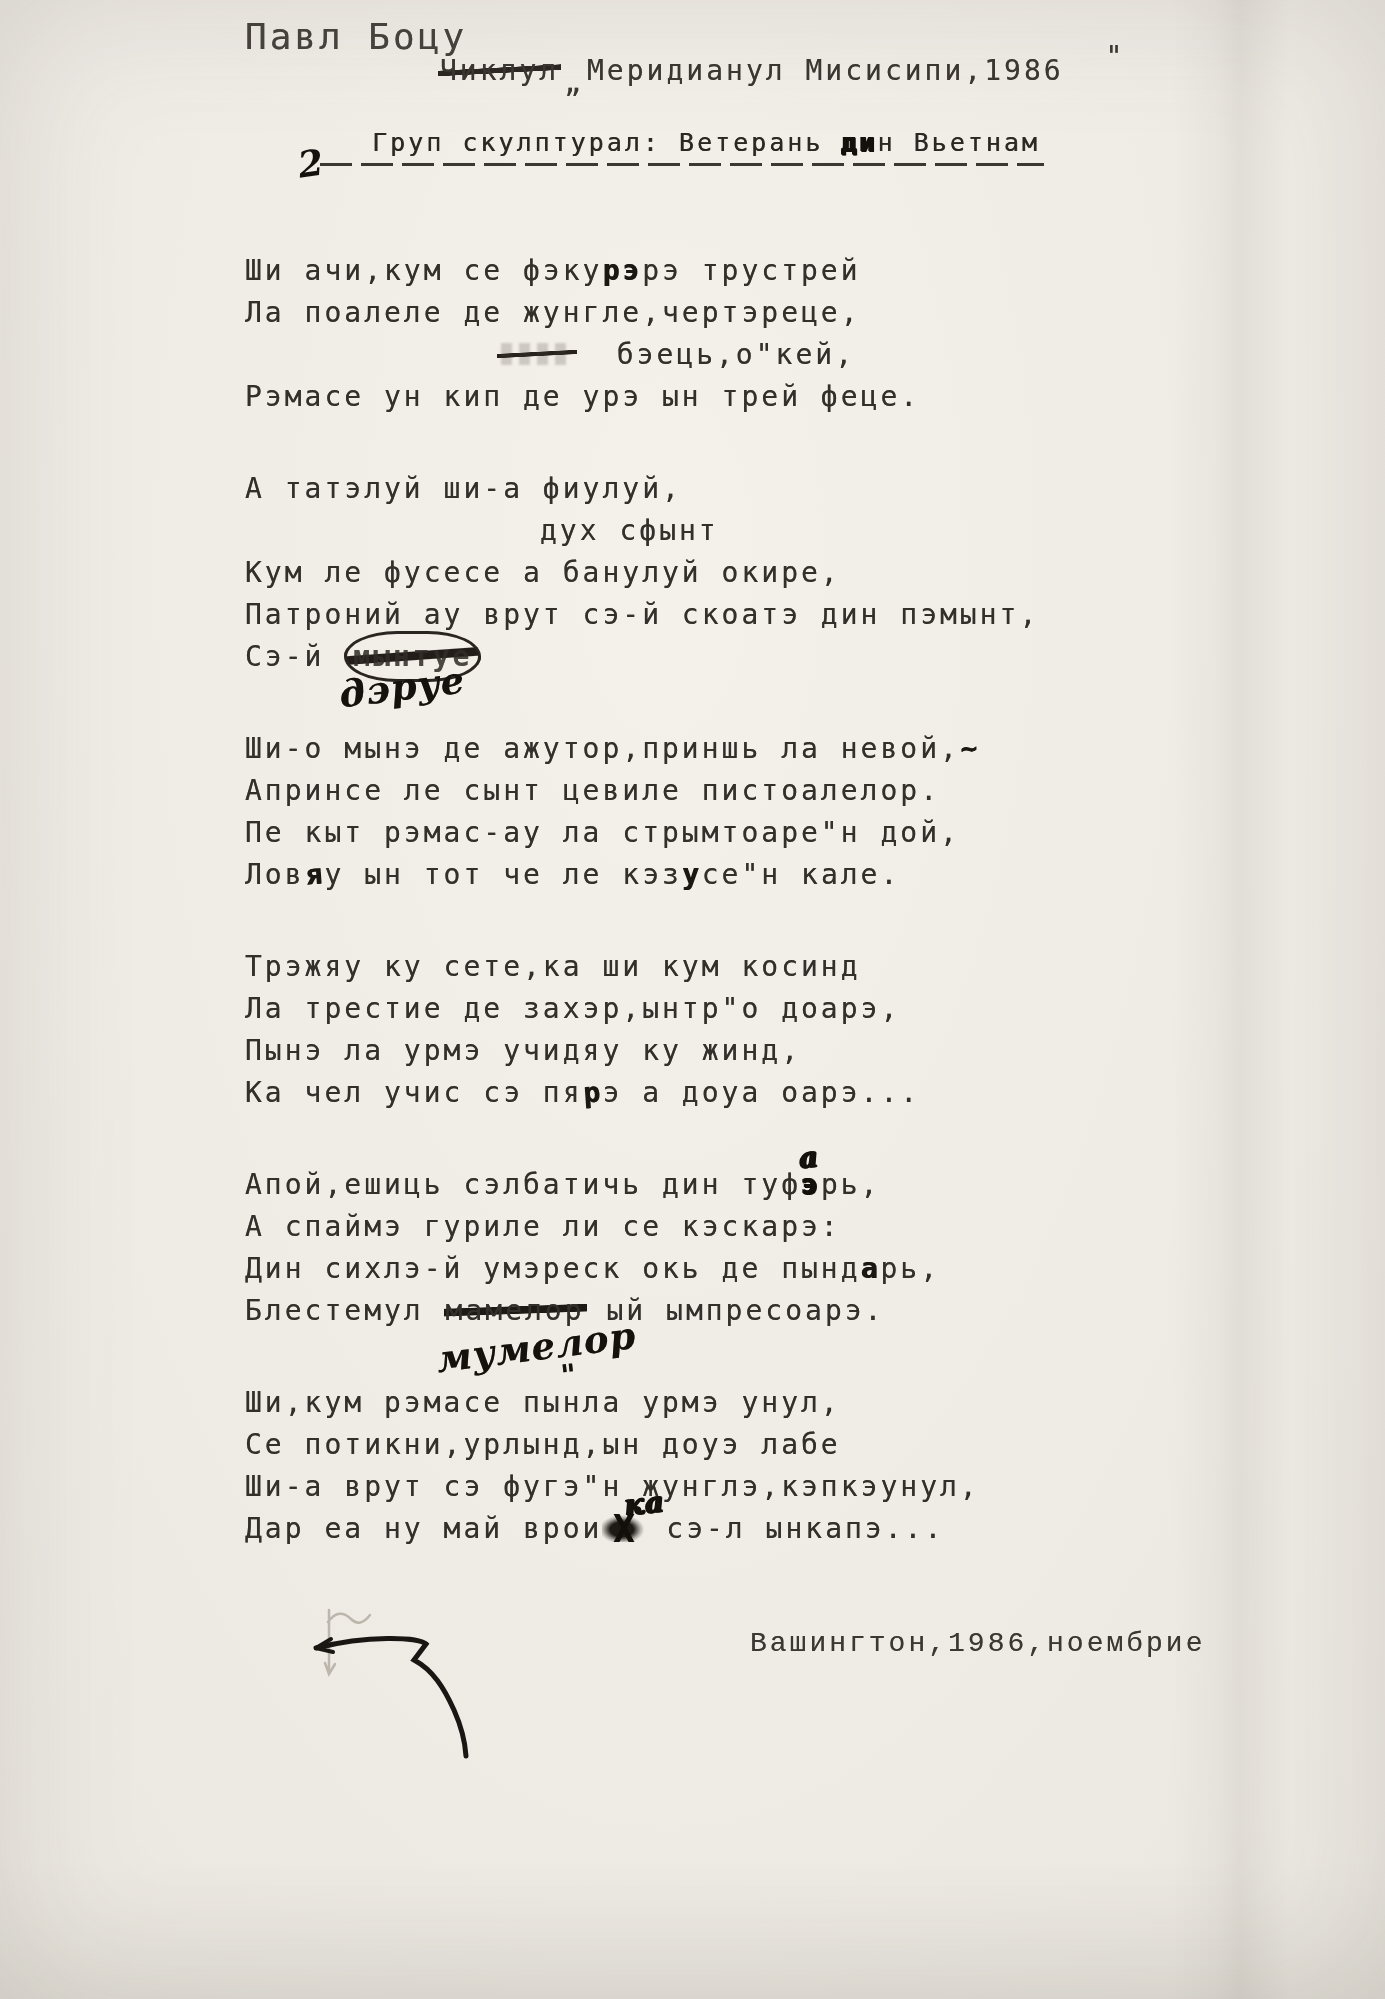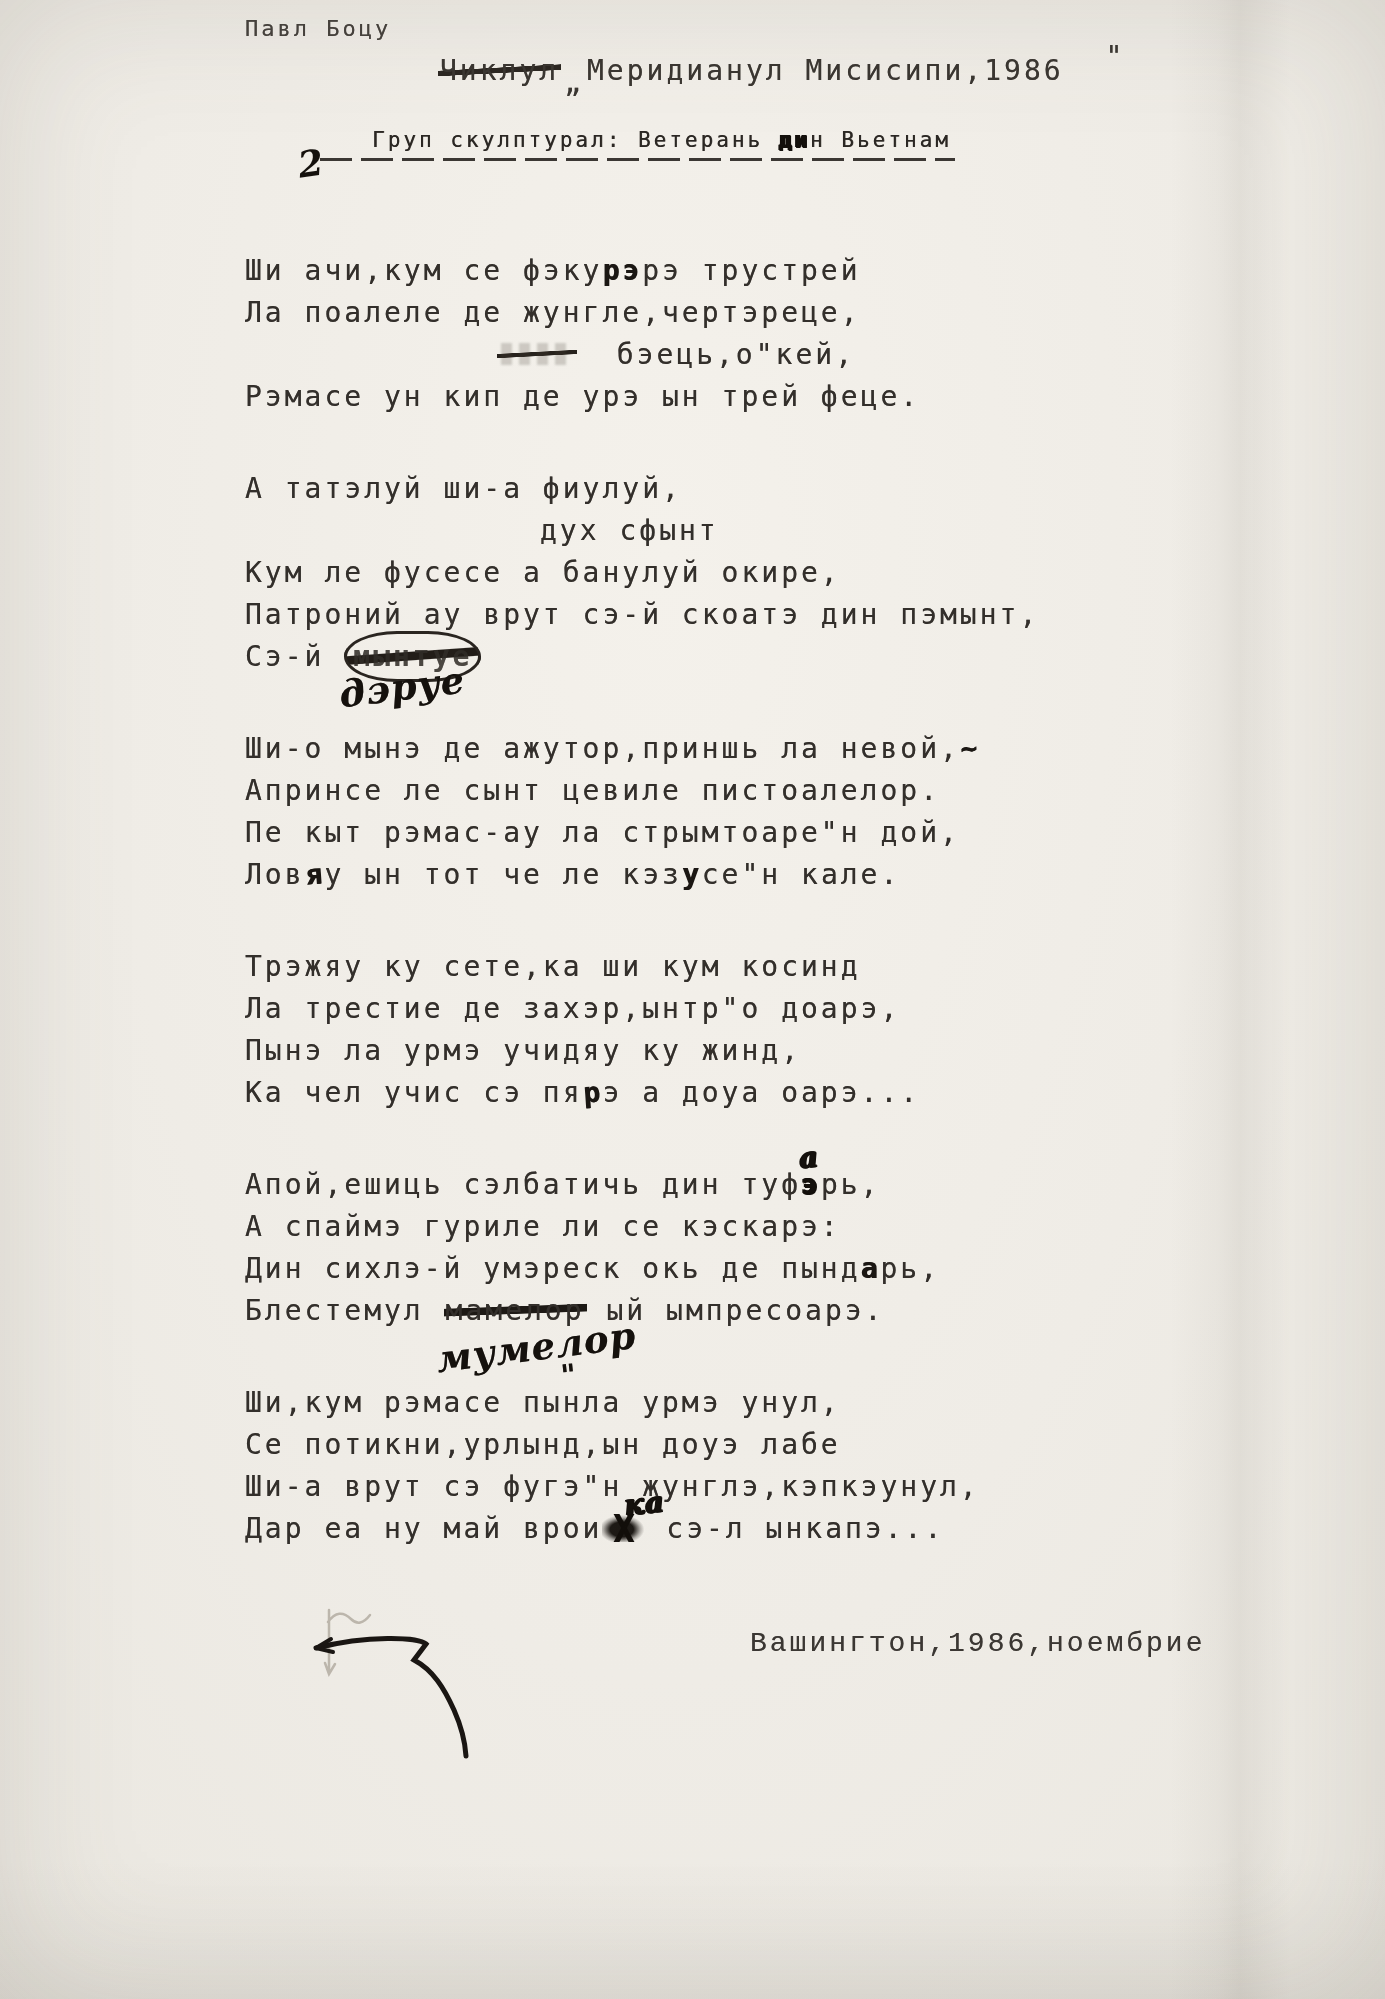"Павл Боцу" .author { font-size: 22px -> 36px }
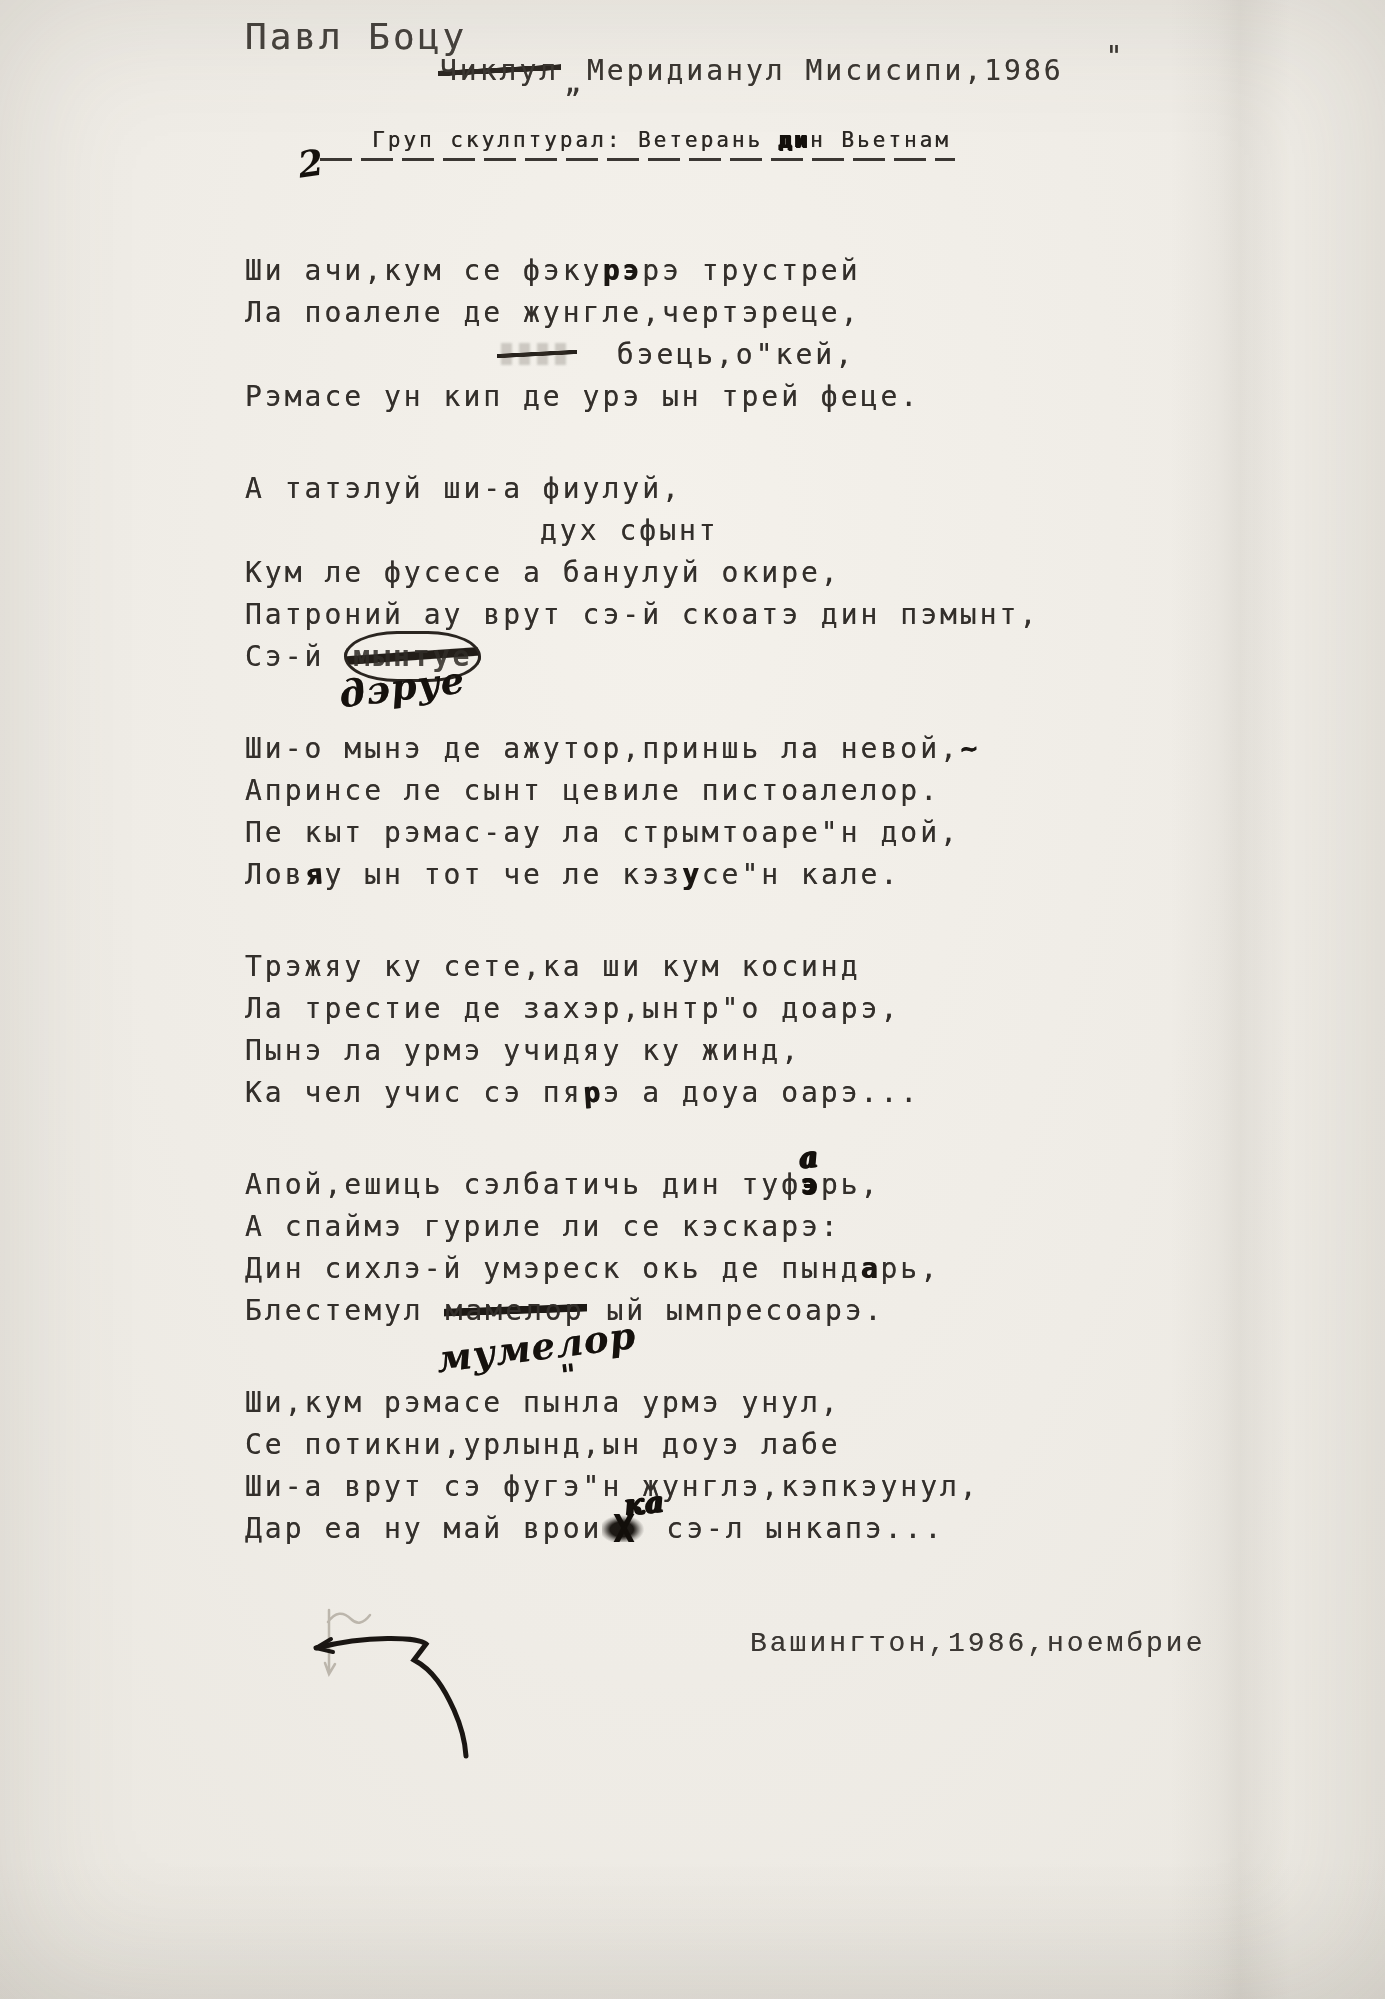"Груп скулптурал: Ветерань дин Вьетнам" .heading { font-size: 21px -> 25px }
